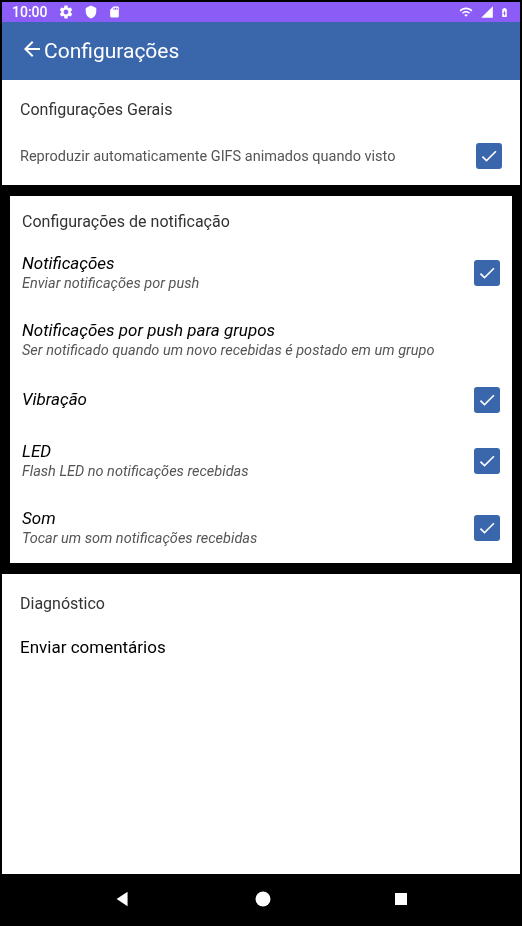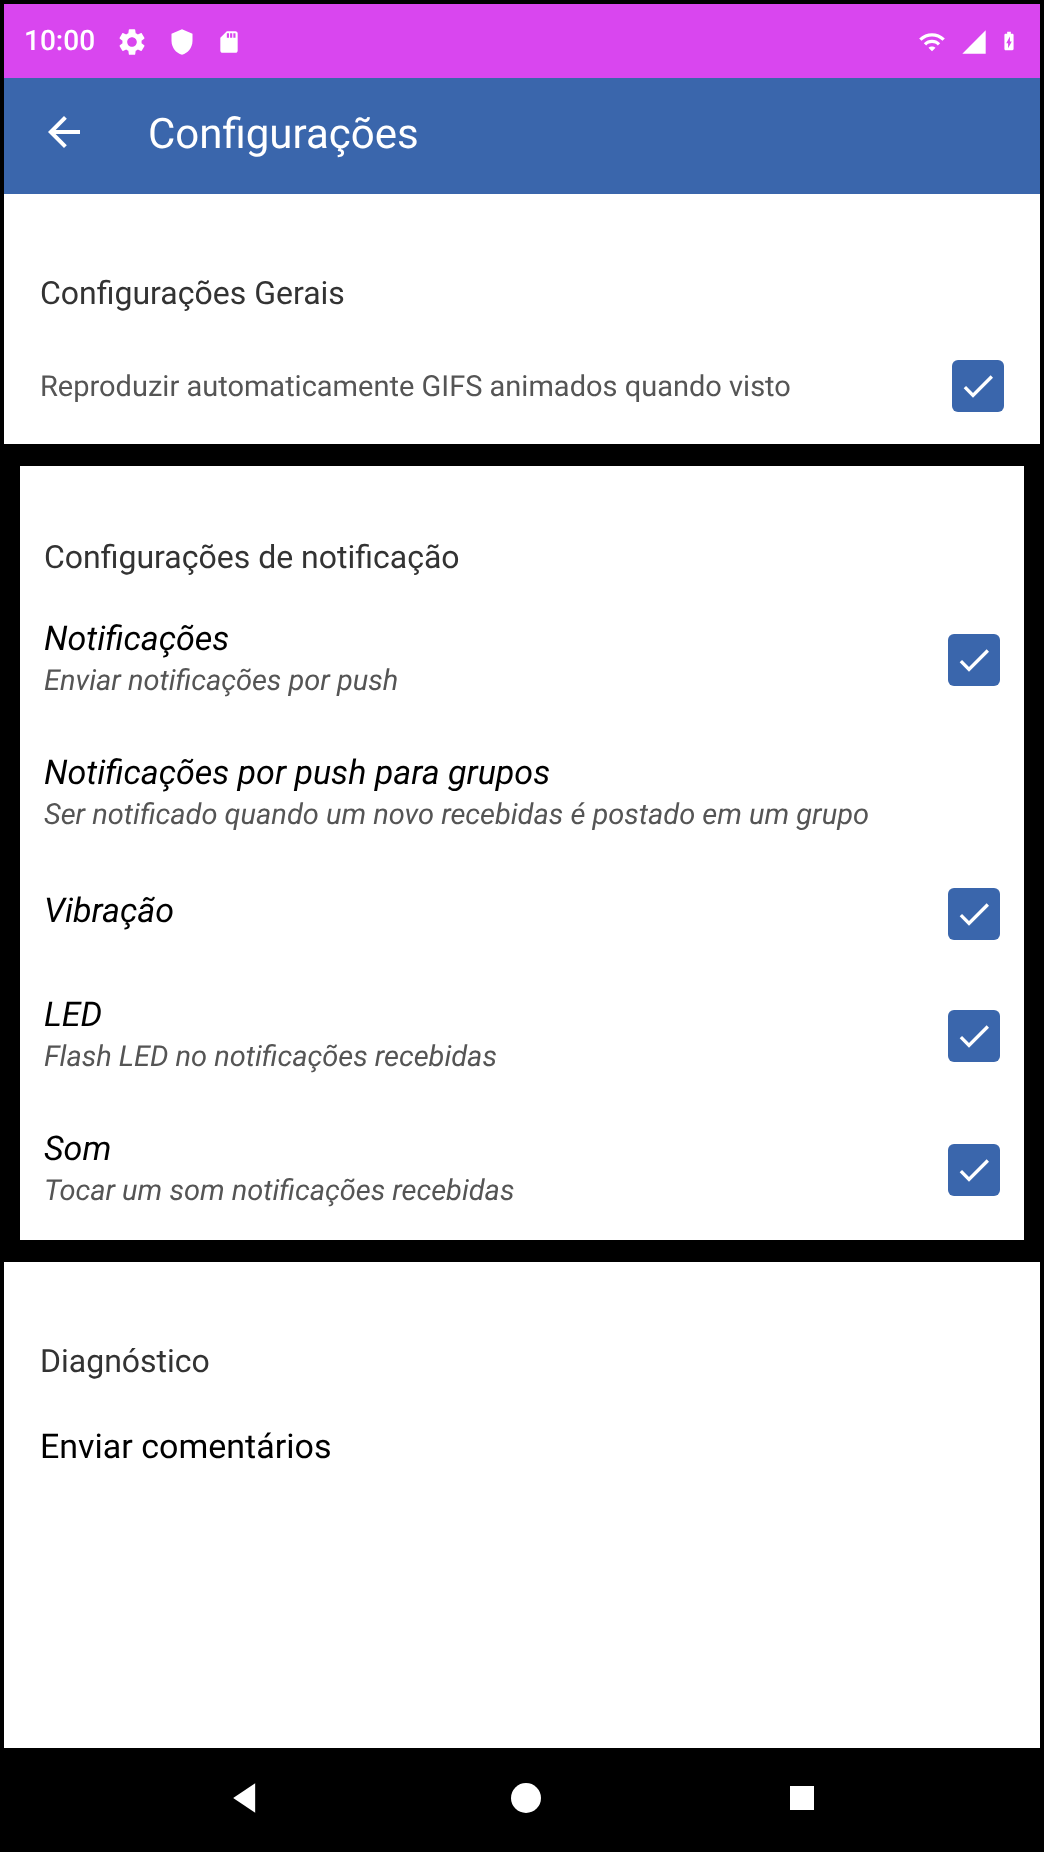"10:00" .status-bar { background: #d946ef -> #8b5cf6; height: 37px -> 20px }
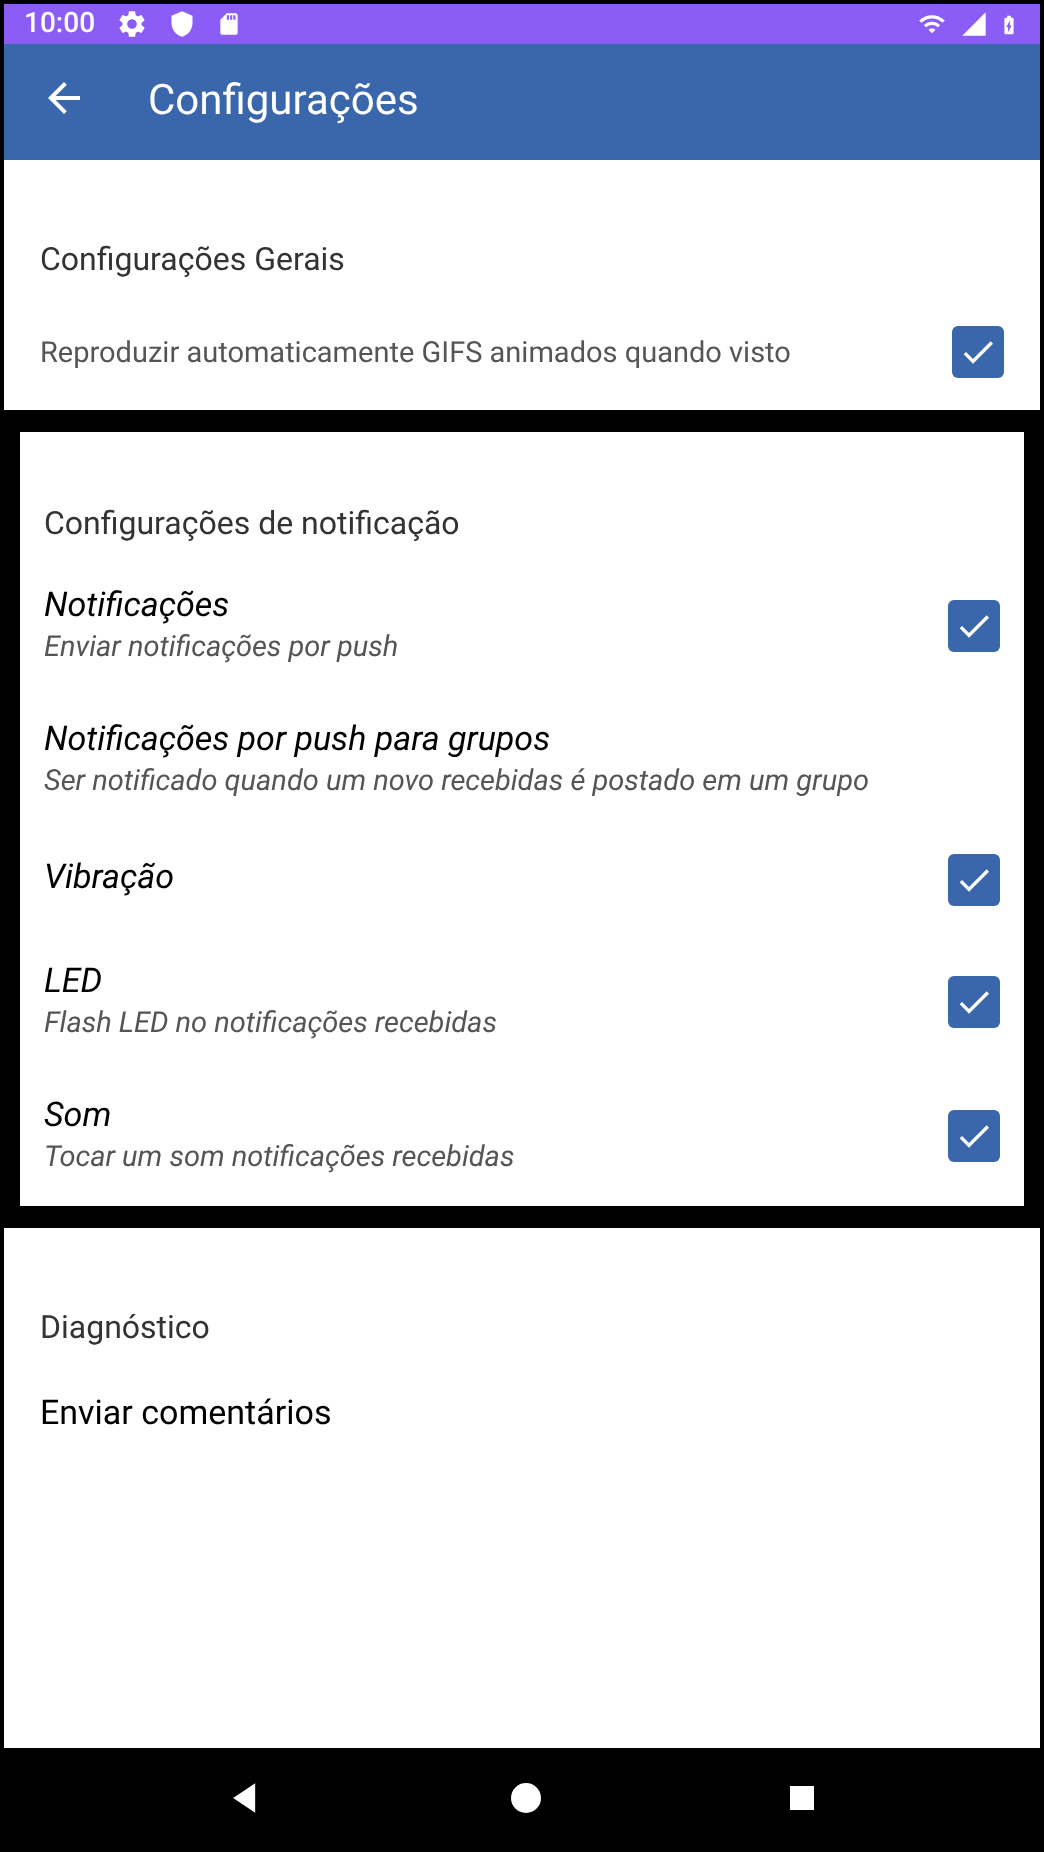"Configurações" .app-bar { gap: 30px -> none }
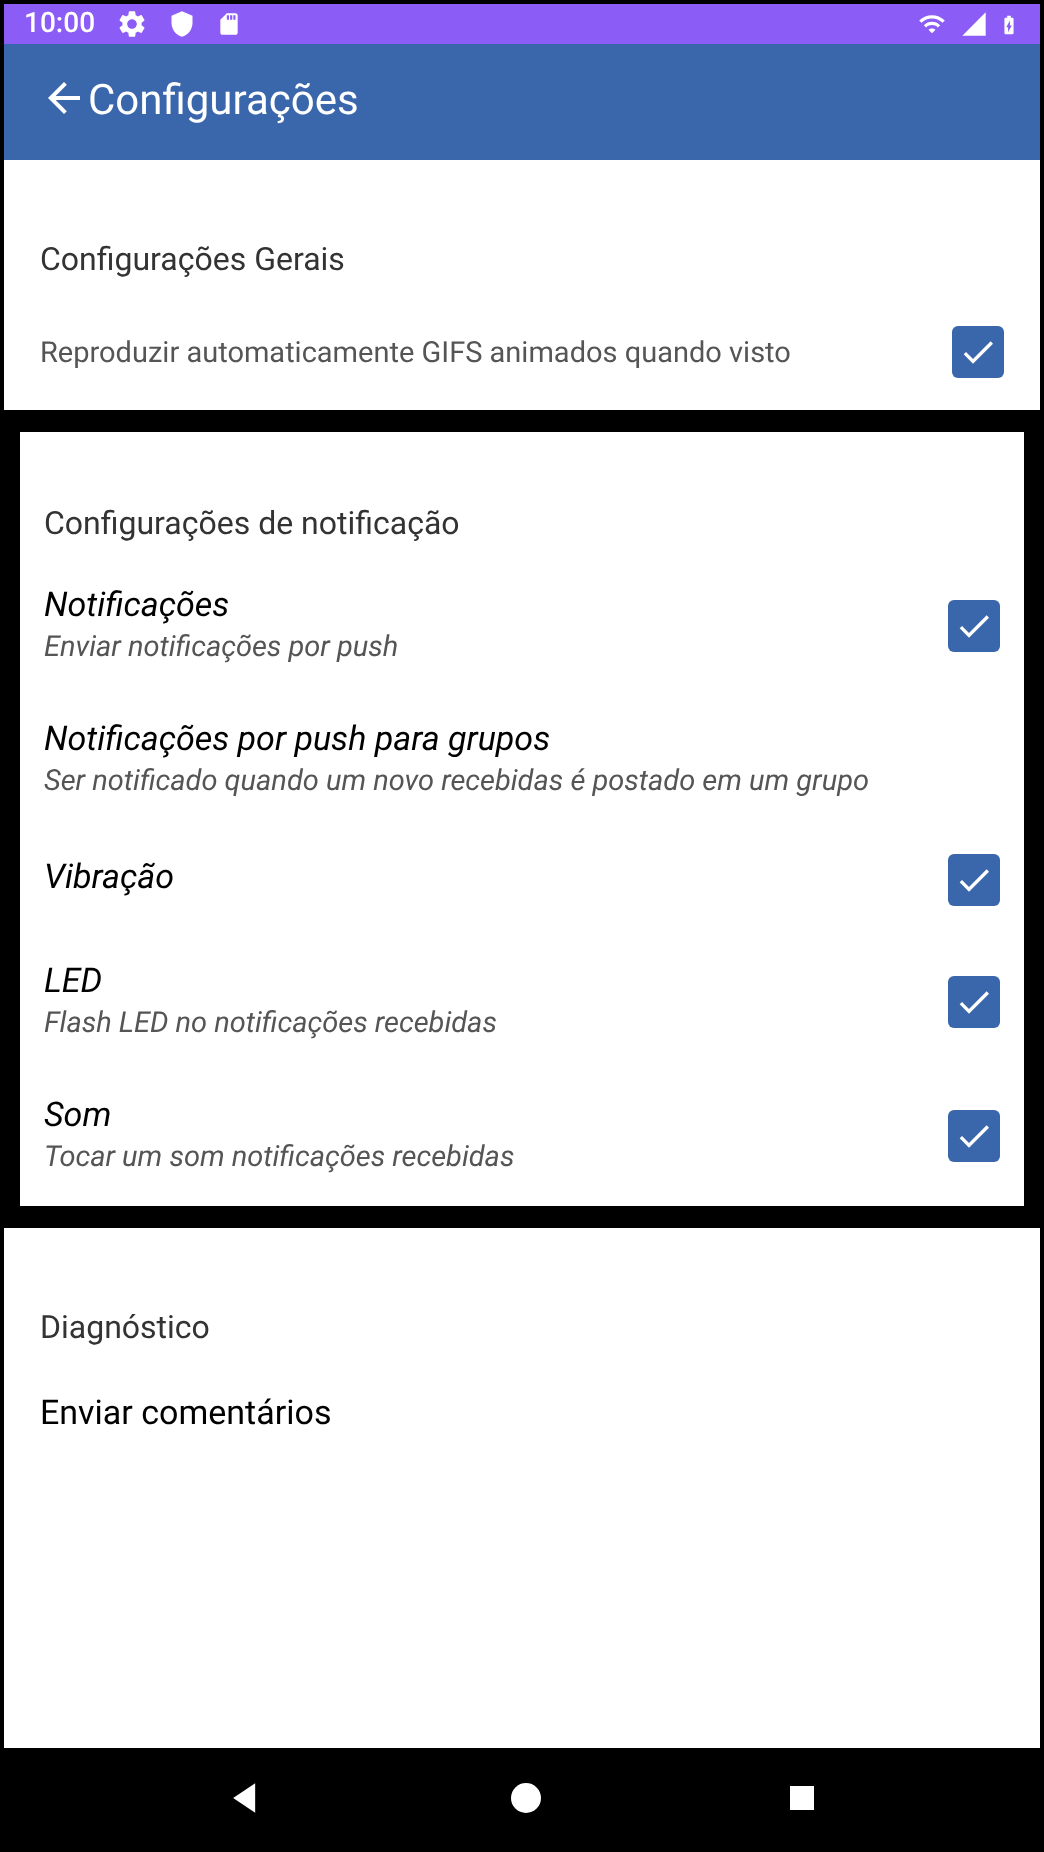"Configurações Gerais" .section-header { margin-top: 20px -> none }
